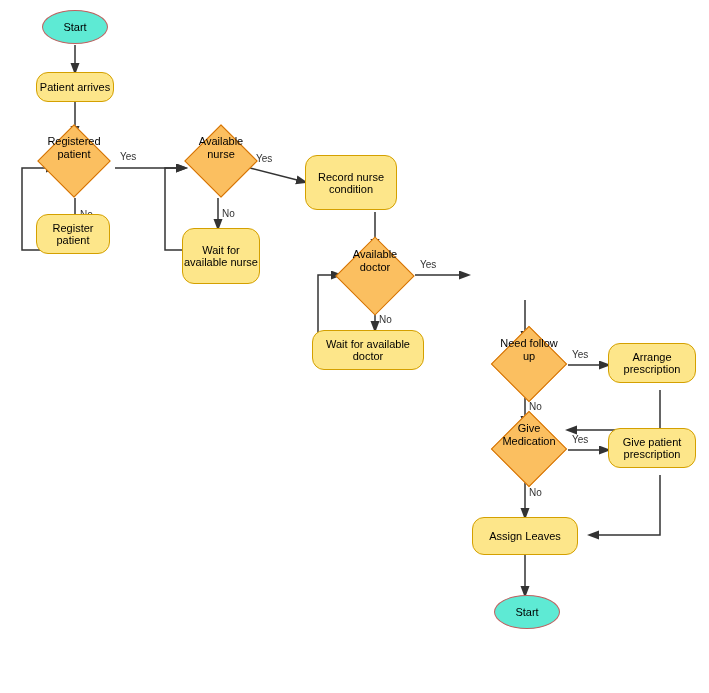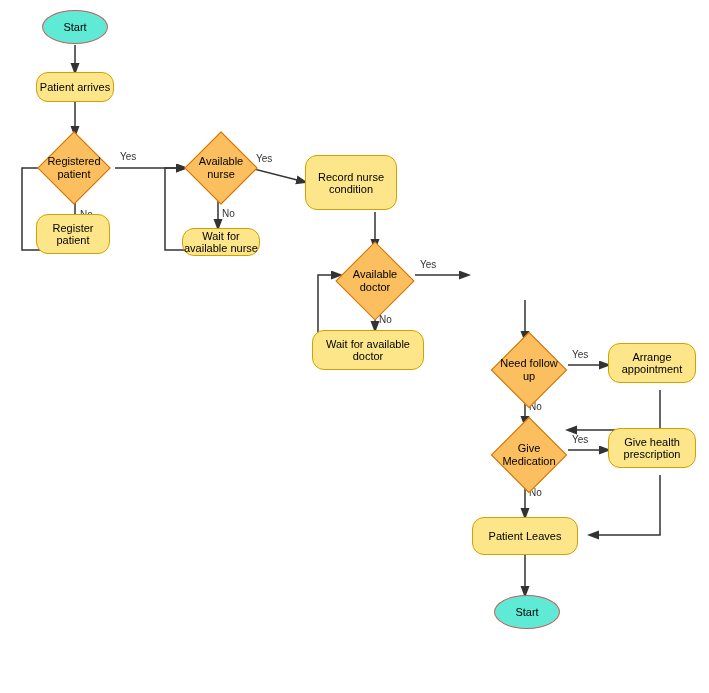"Registered patient" .diamond-wrapper { align-items: center -> none }
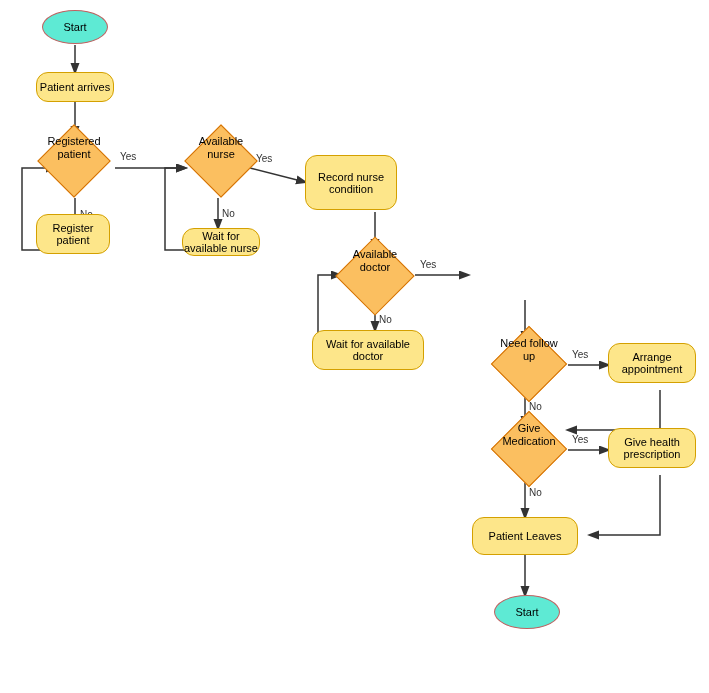"Wait for available nurse" div.shape { height: 28px -> 56px }
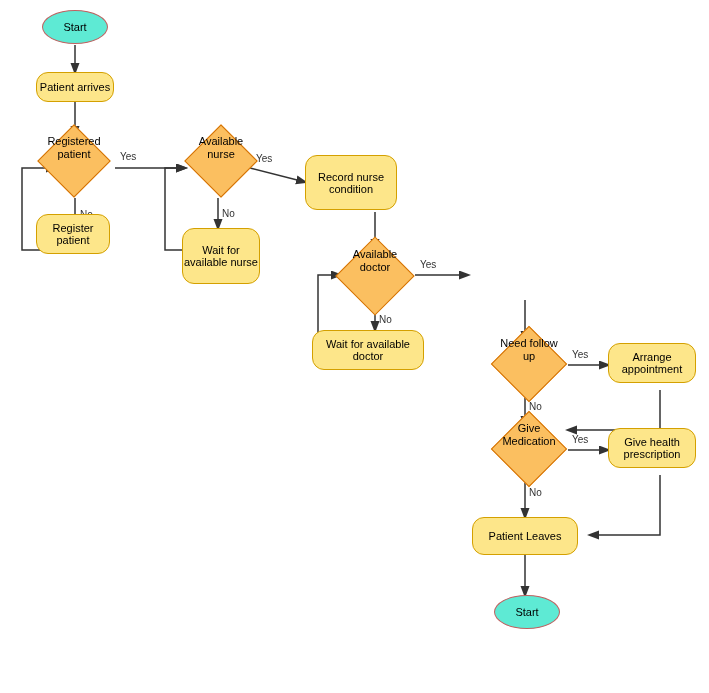"Arrange appointment" span { text: appointment -> prescription }
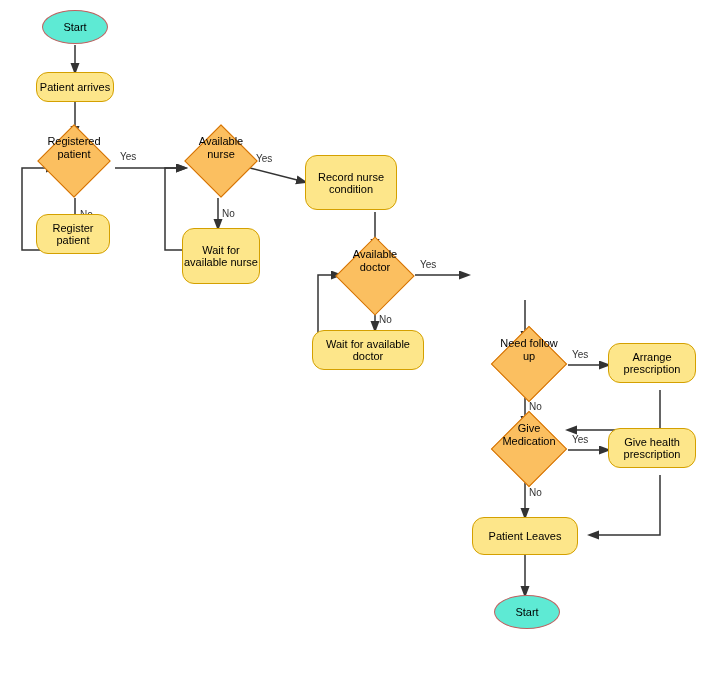"Give health prescription" span { text: health -> patient }
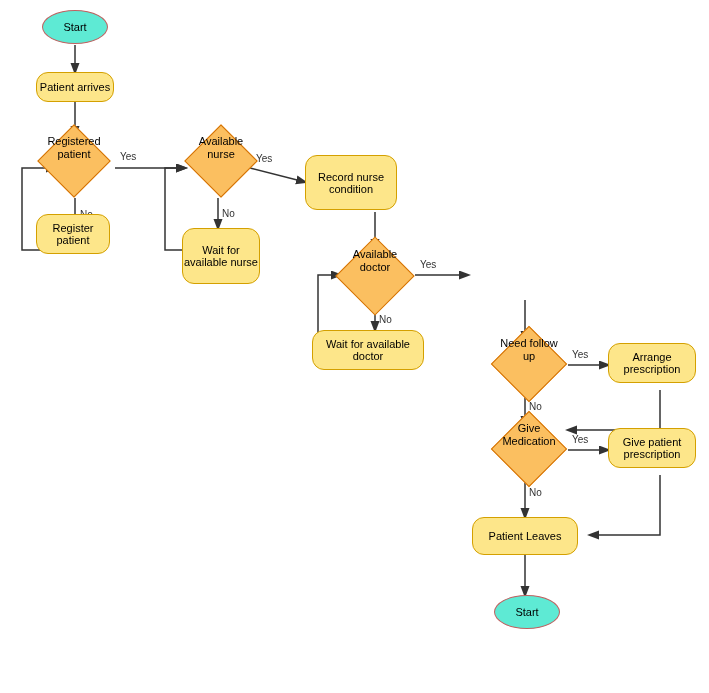"Patient Leaves" span { text: Patient -> Assign }
